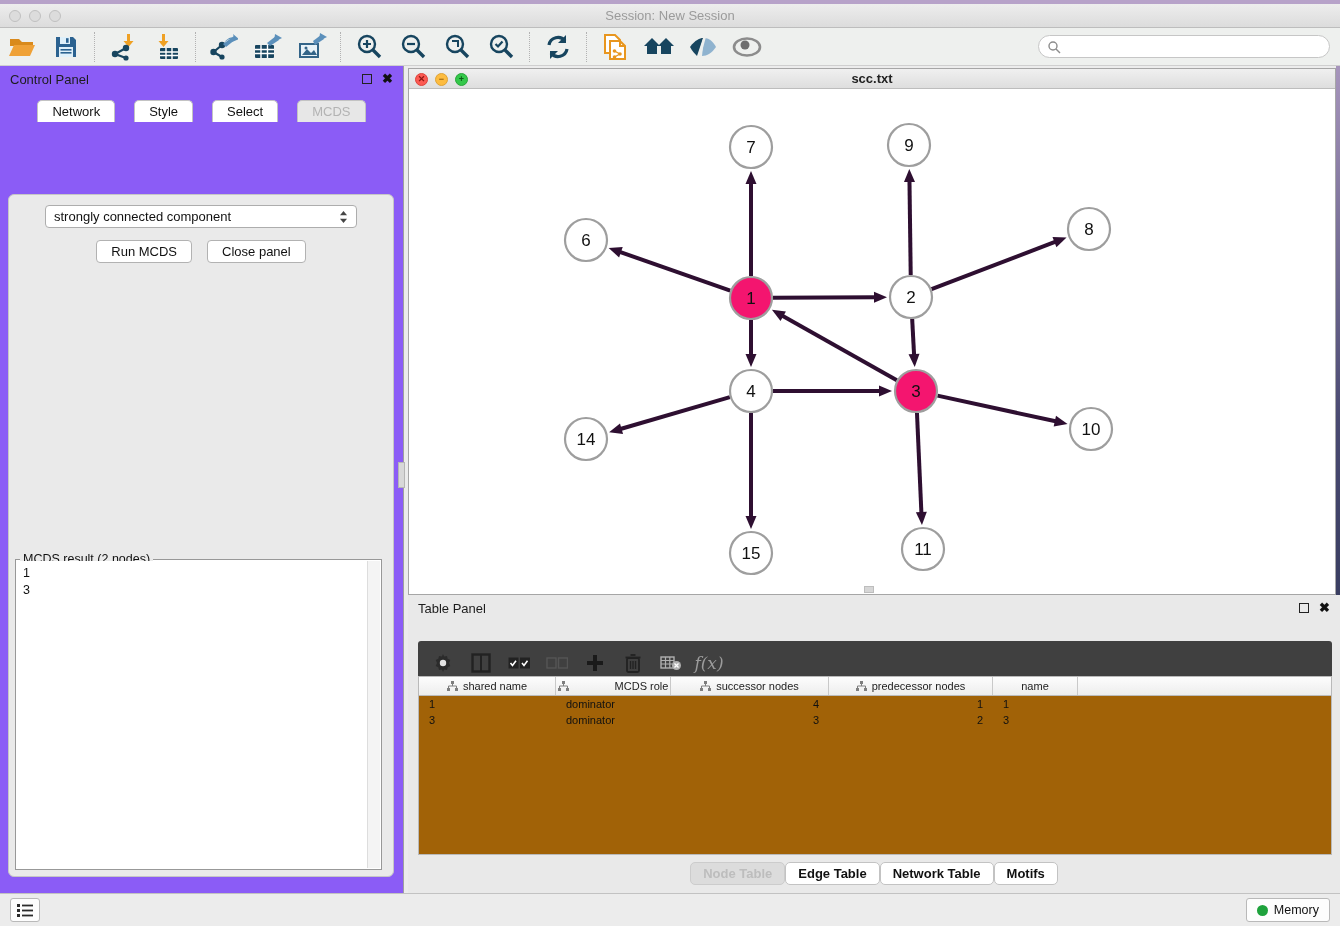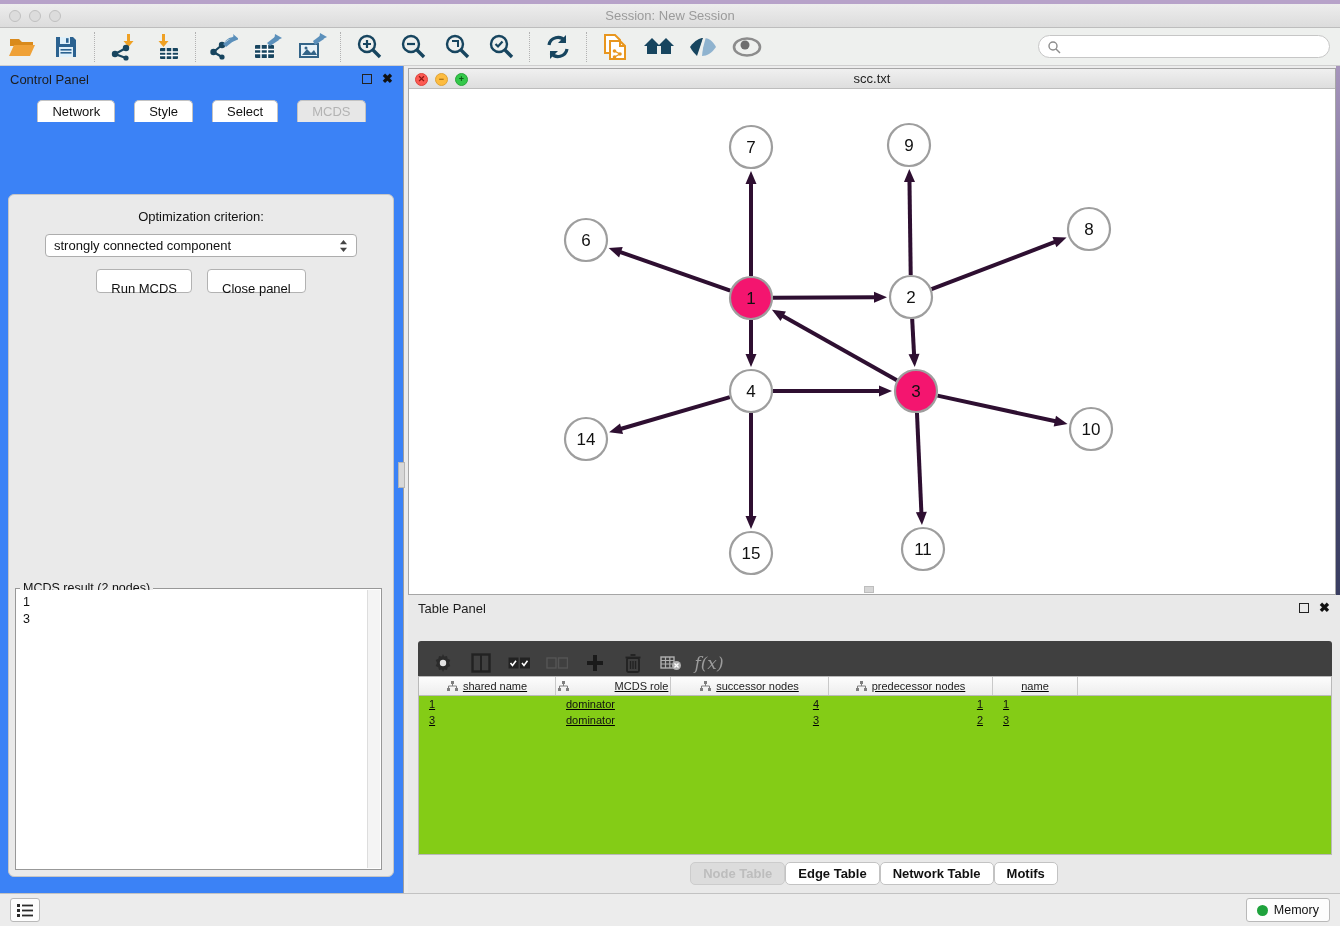"Control Panel" .control-panel { background: #3b82f6 -> #8b5cf6 }
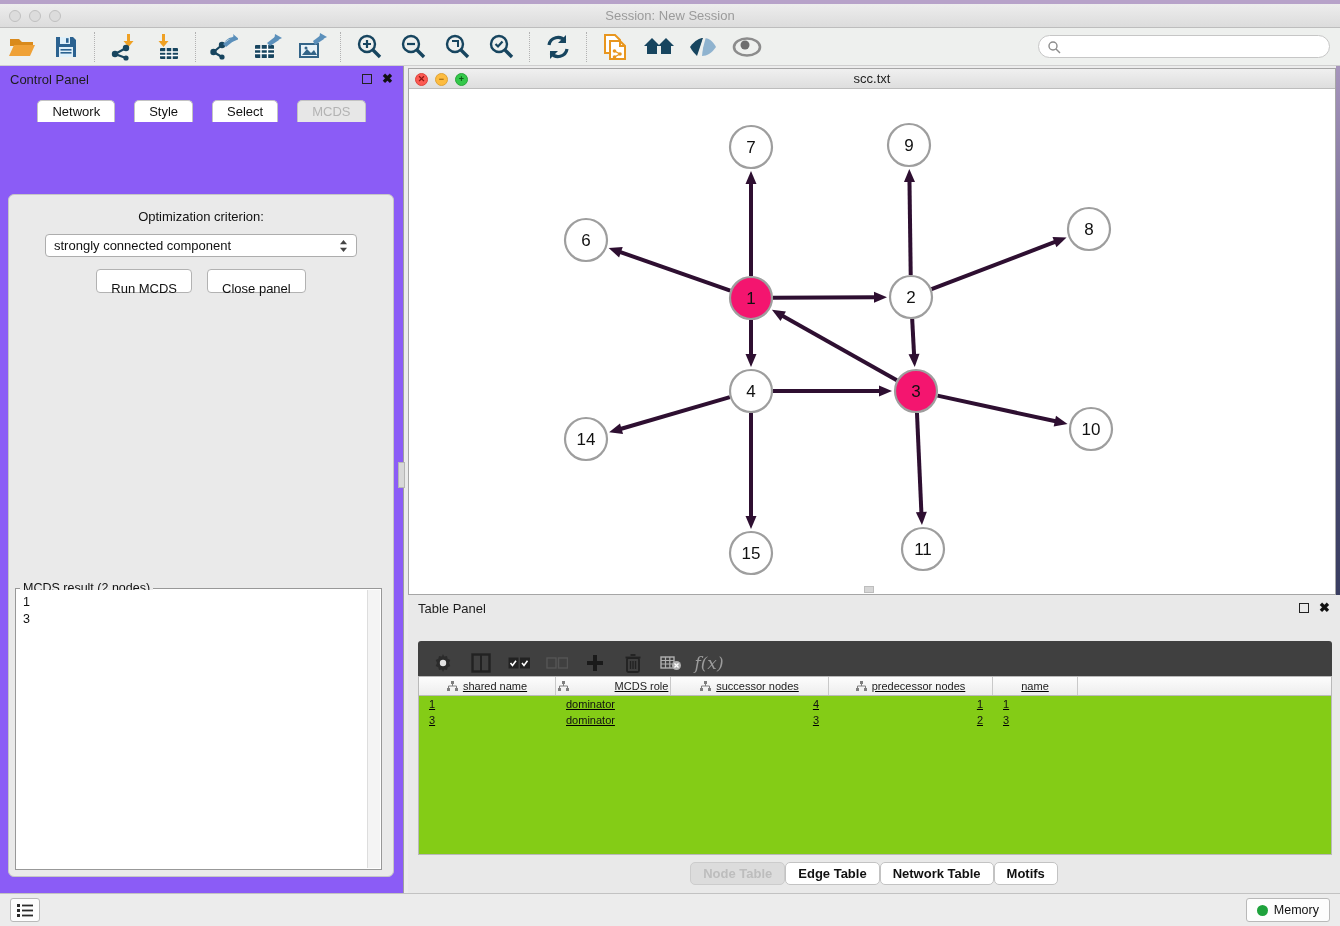"scc.txt" .net-title { font-weight: none -> bold }
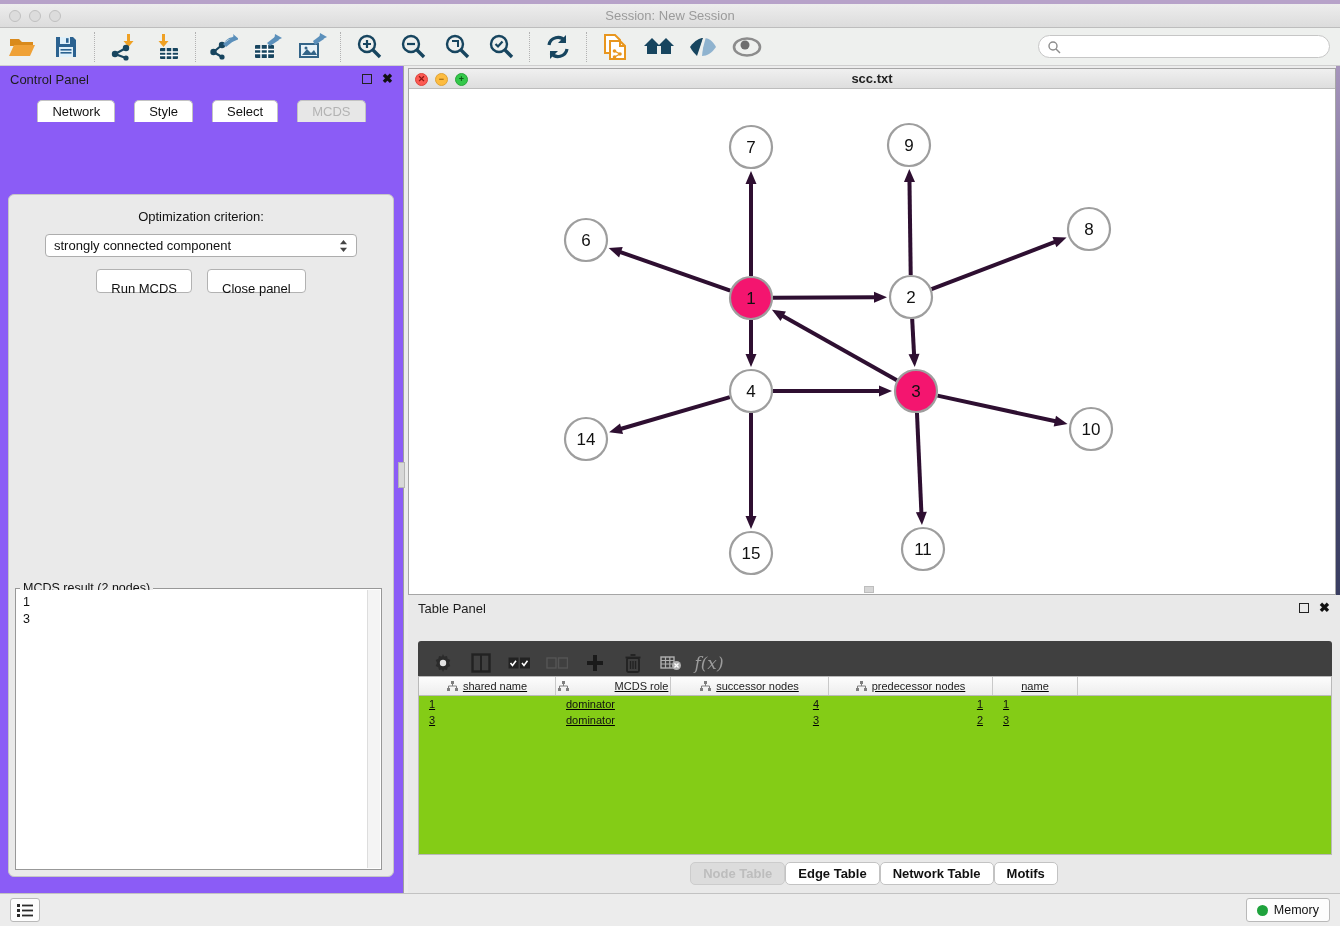"Optimization criterion:" div.opt-label { html: <div>Optimization criterion:</div> -> none }
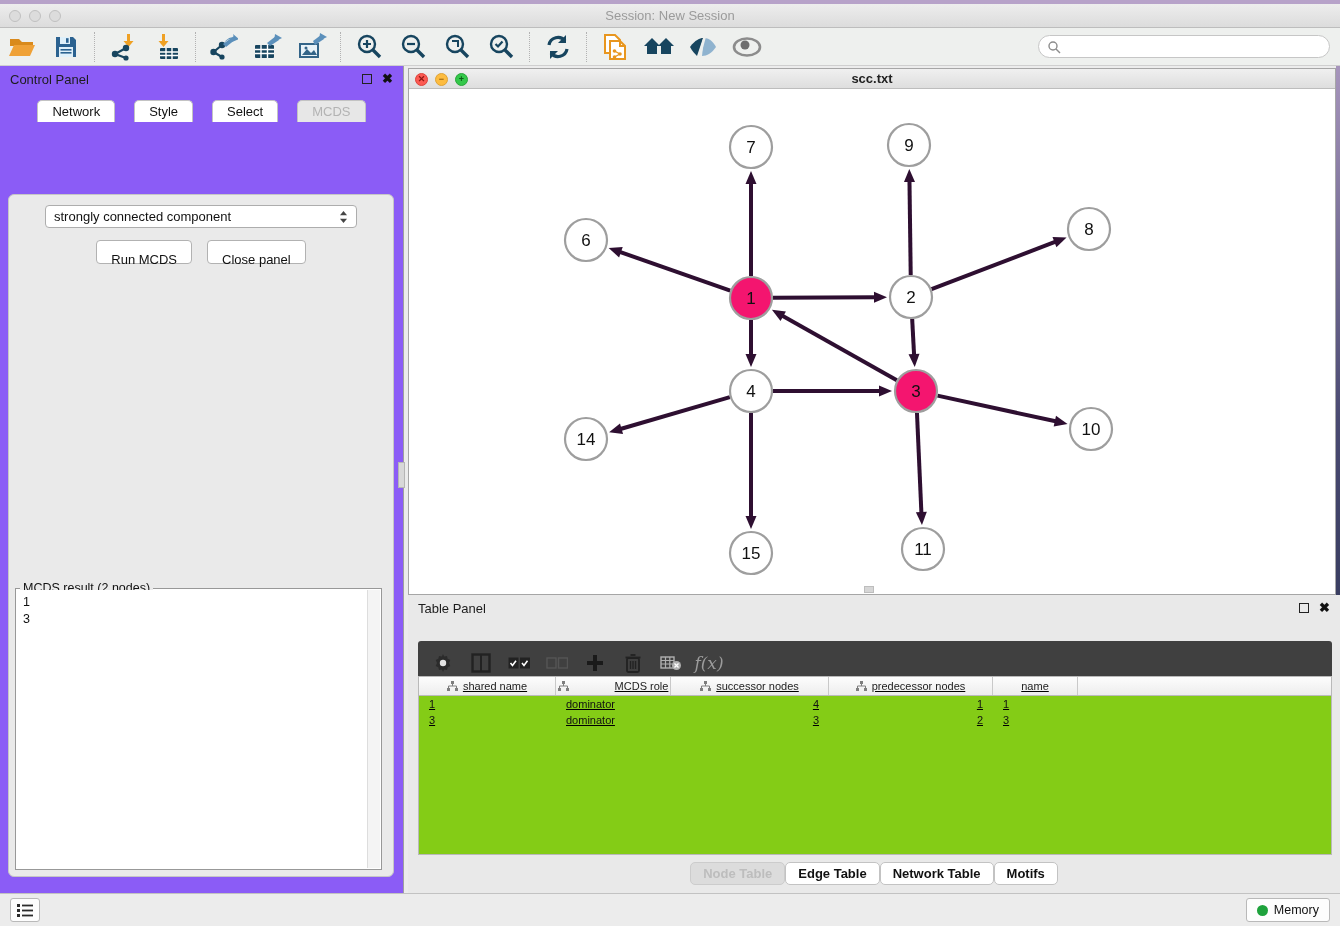"Run MCDS" .btn { padding: 11px 14px -> 3px 14px }
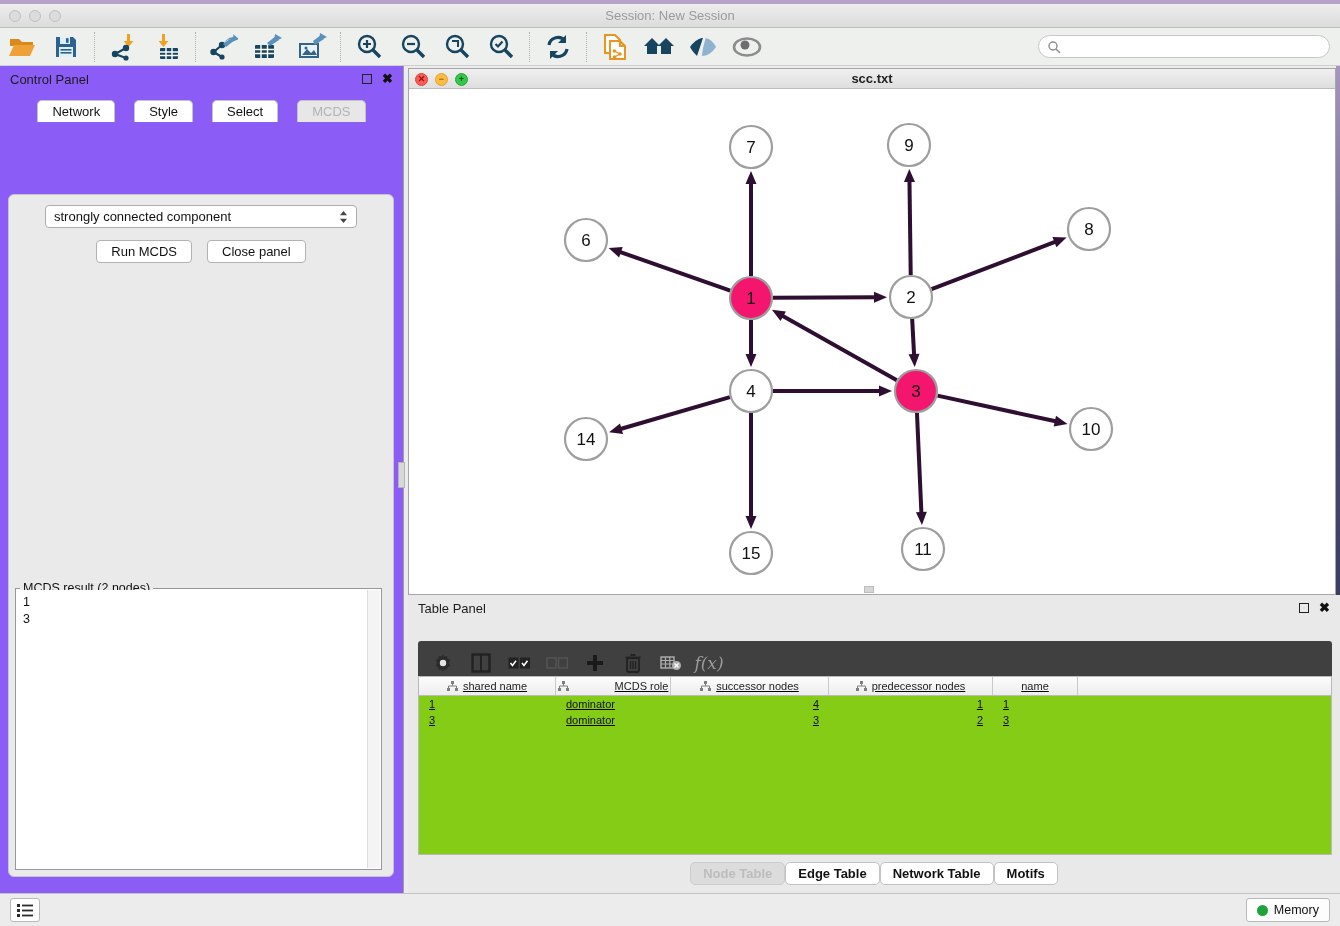"MCDS result (2 nodes)" .result-fieldset { margin-top: 29px -> none }
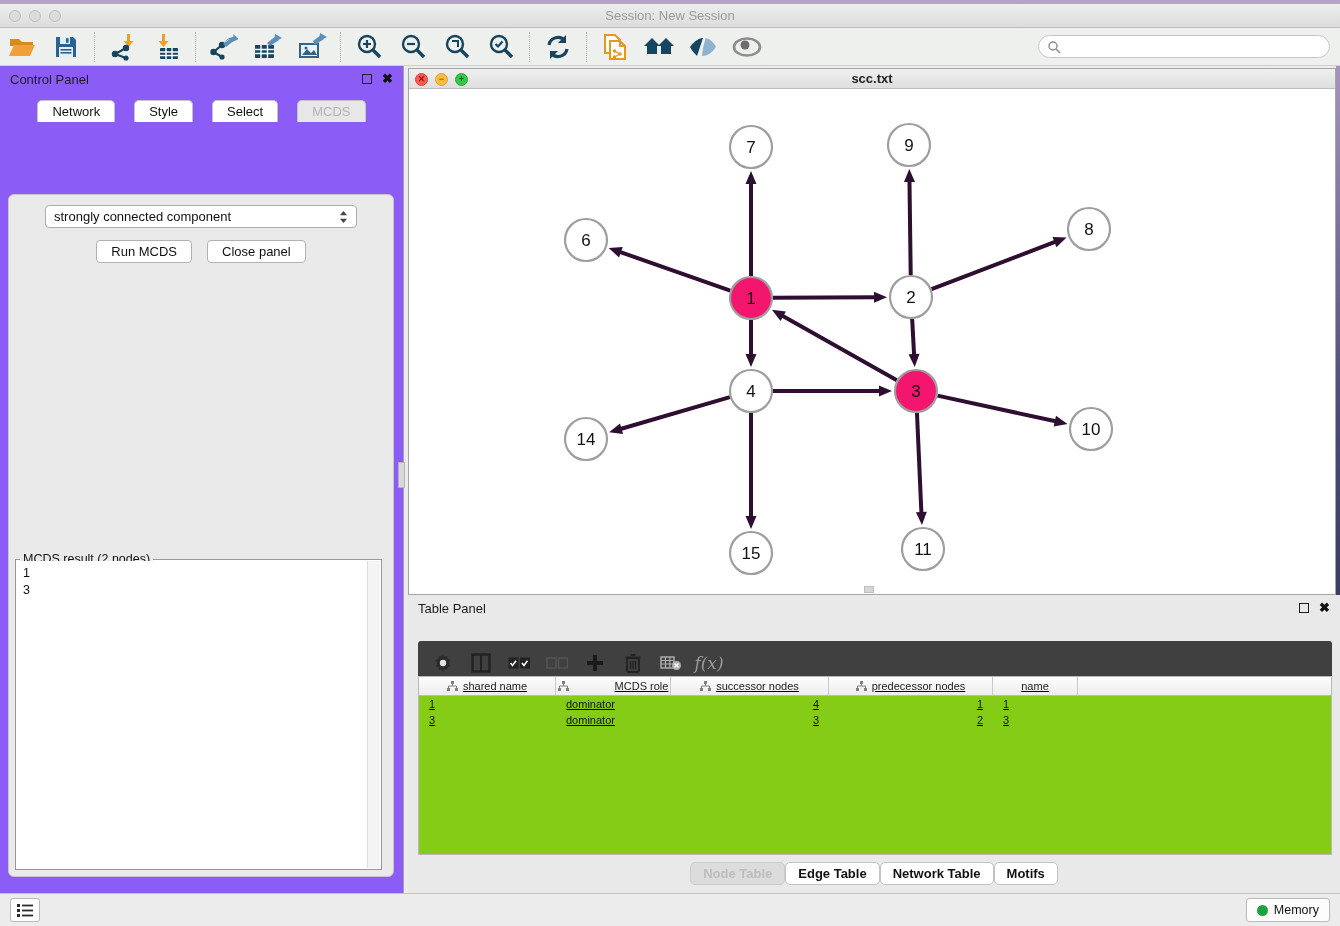"shared name" .node-table { background: #84cc16 -> #a16207; text-decoration: underline -> none }
